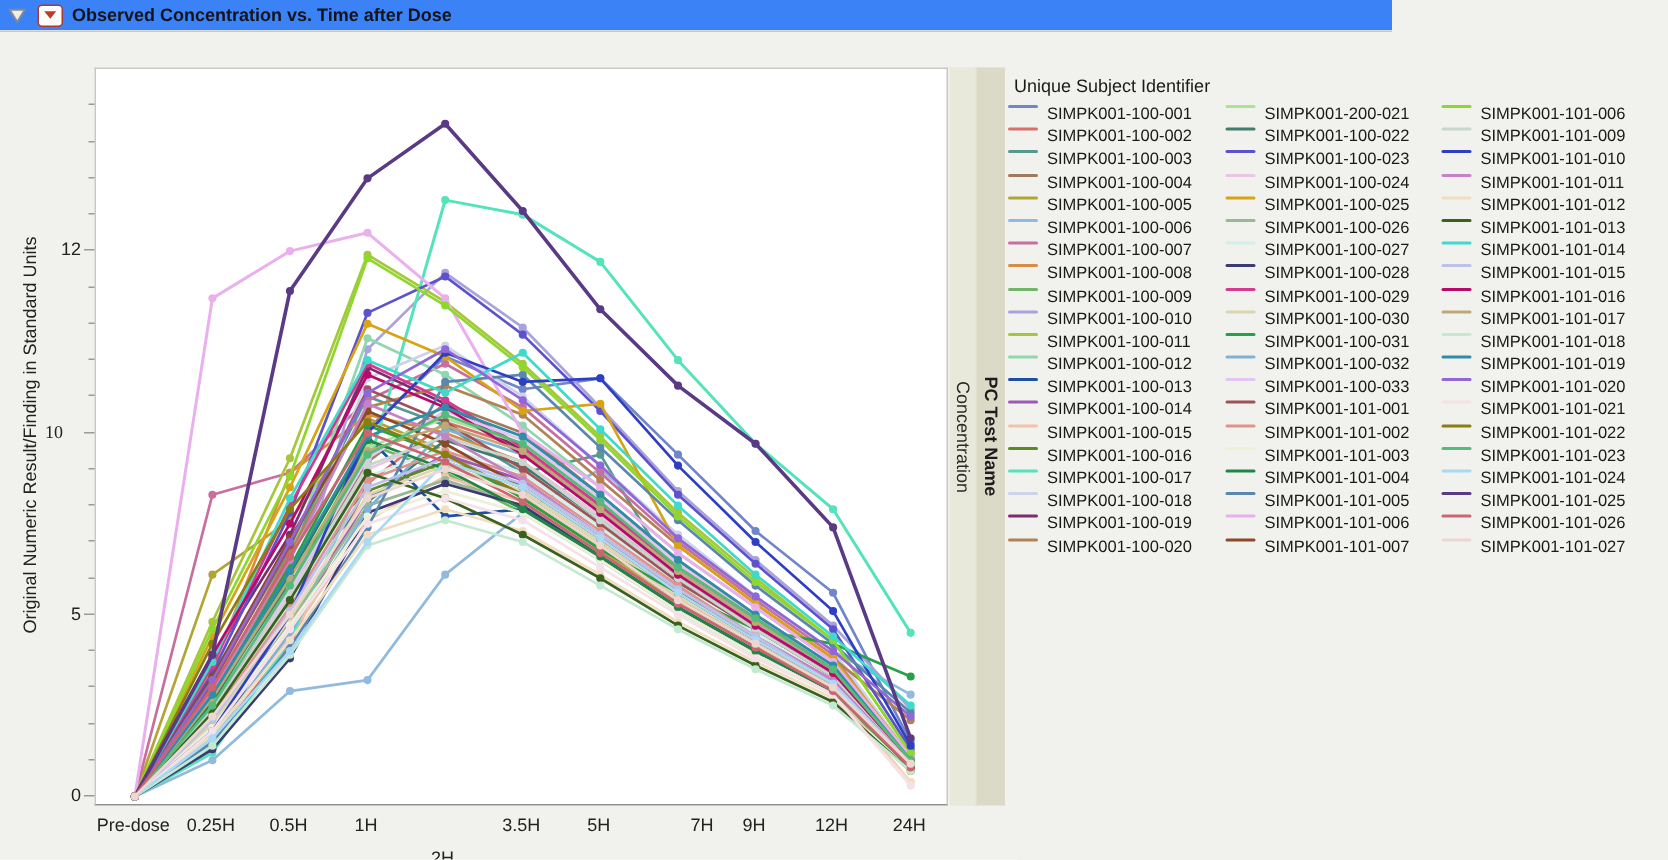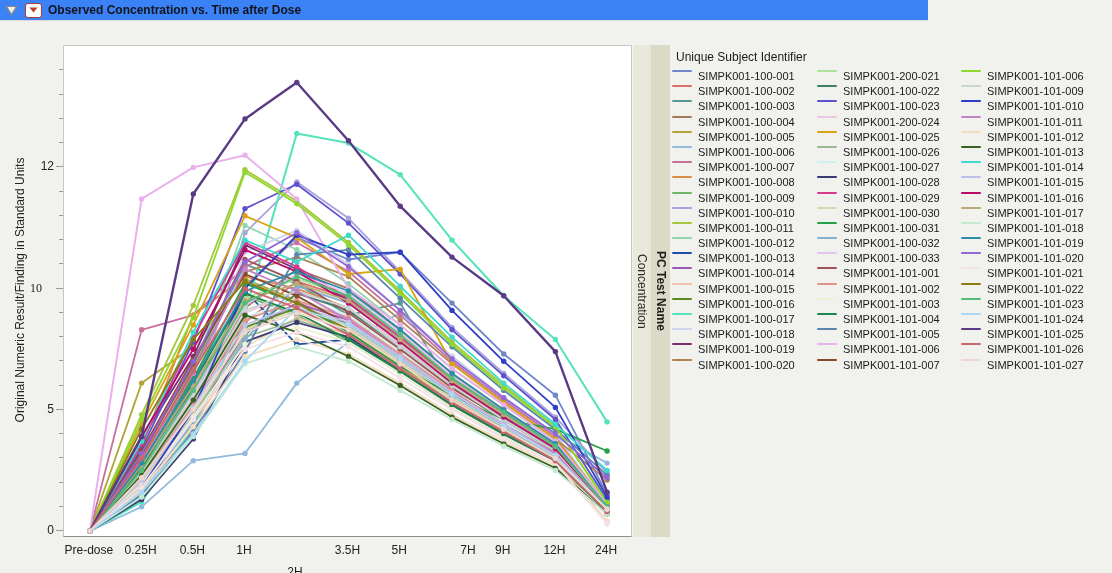"SIMPK001-200-024" span.legend-label { text: SIMPK001-200-024 -> SIMPK001-100-024 }
